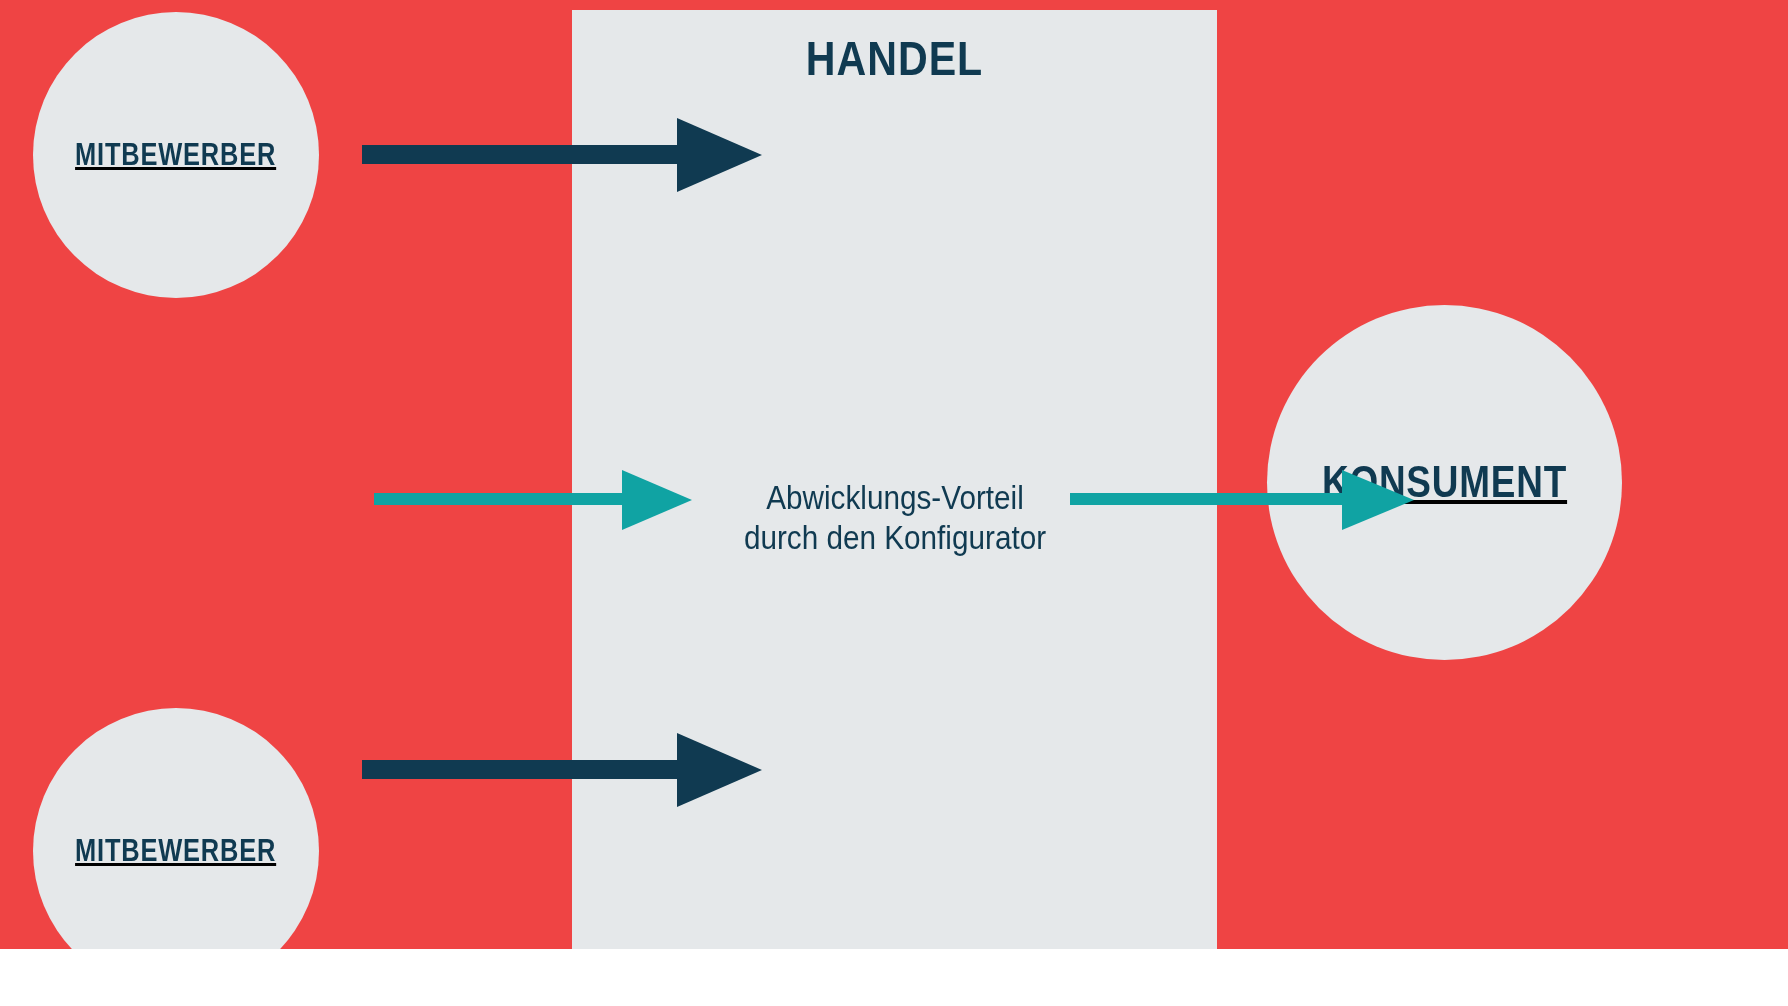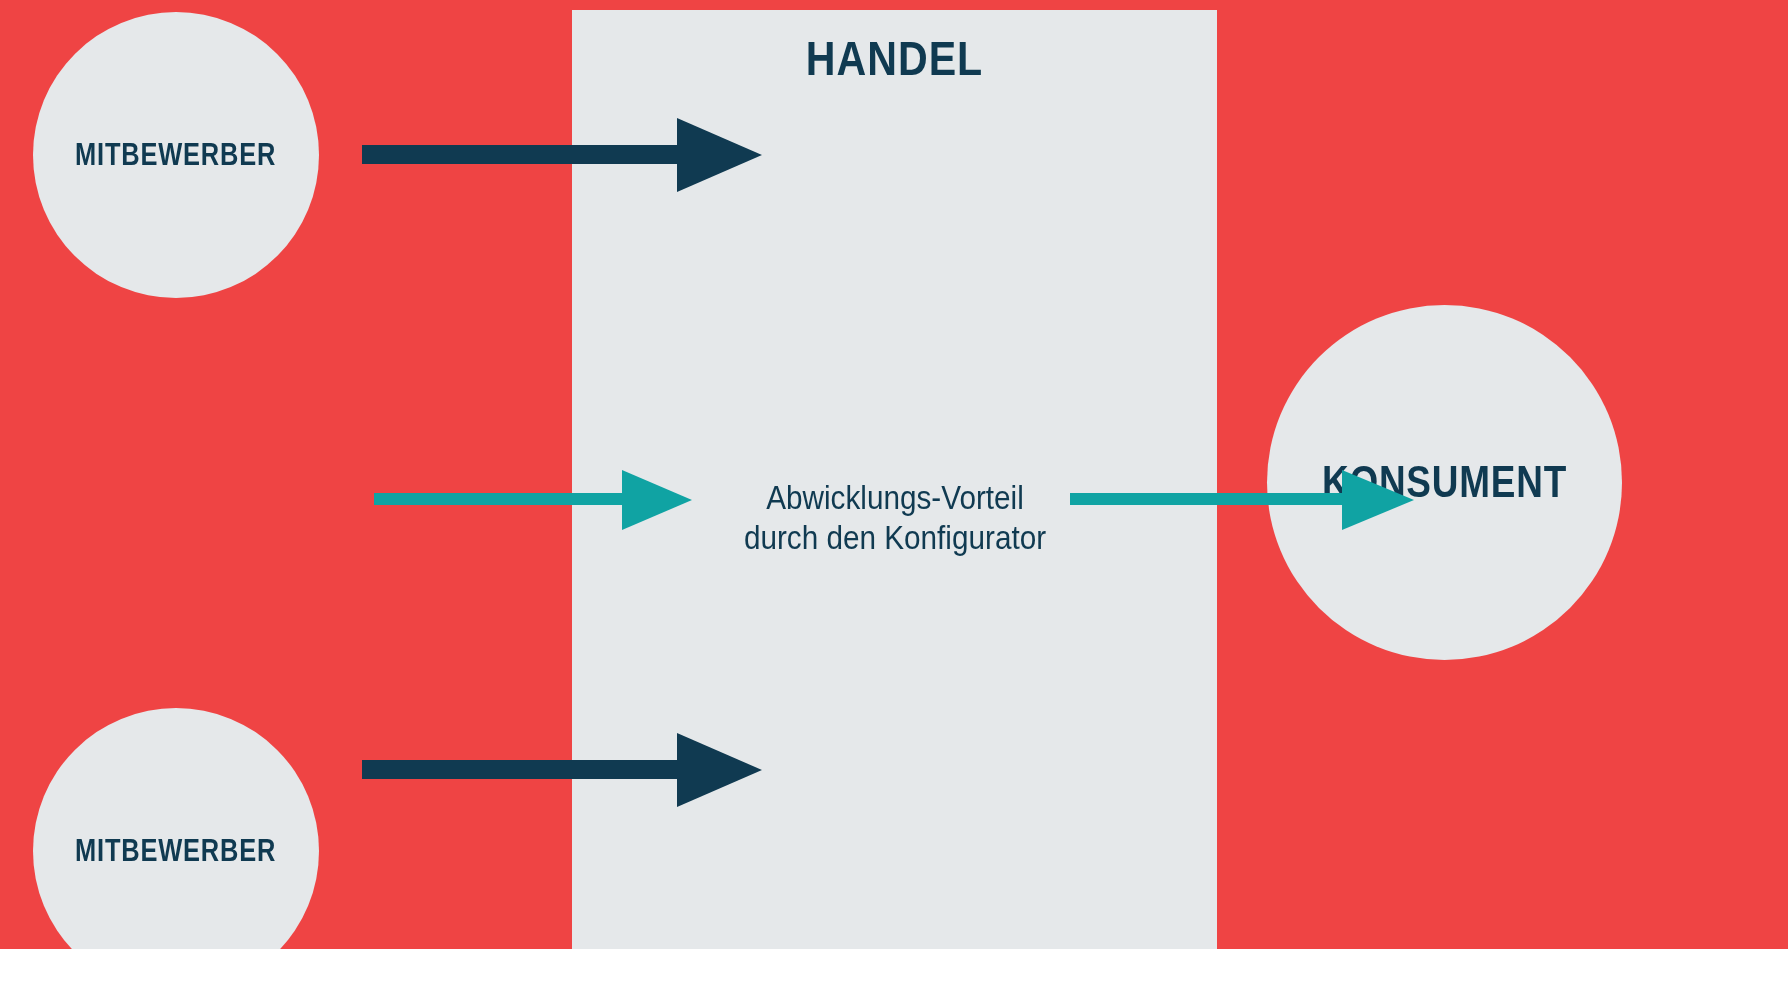"MITBEWERBER" .circle { text-decoration: none -> underline }
